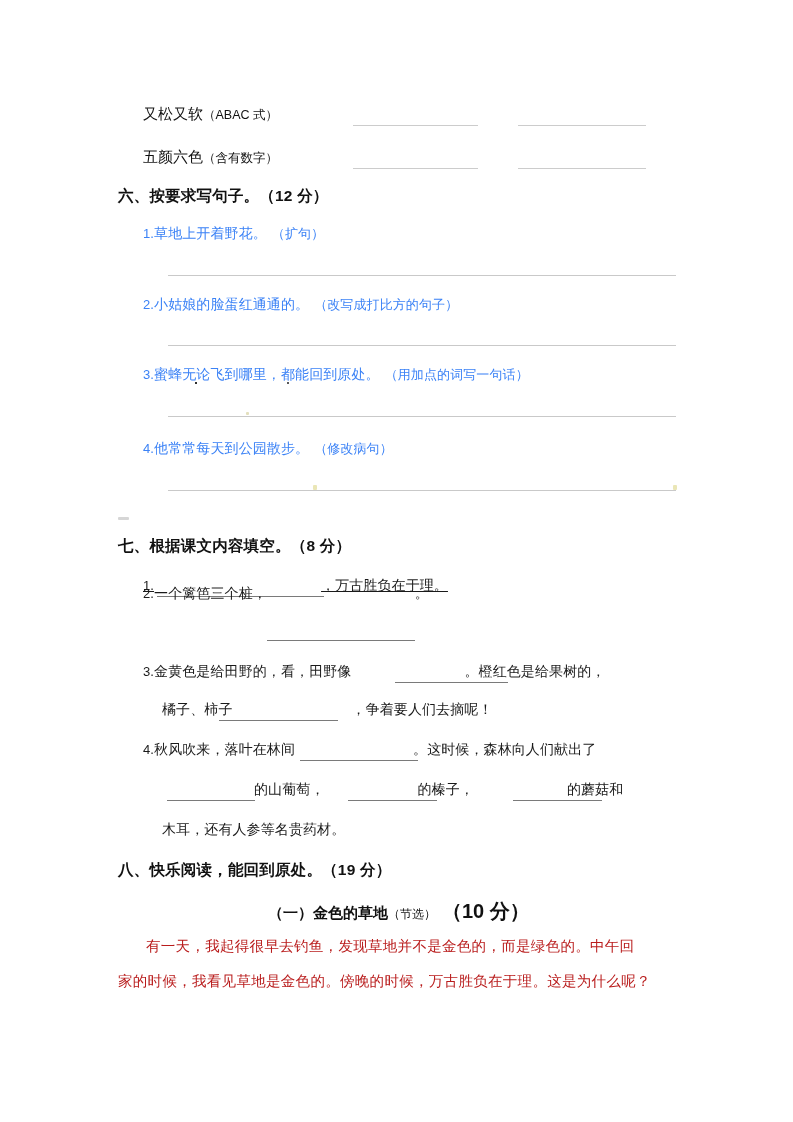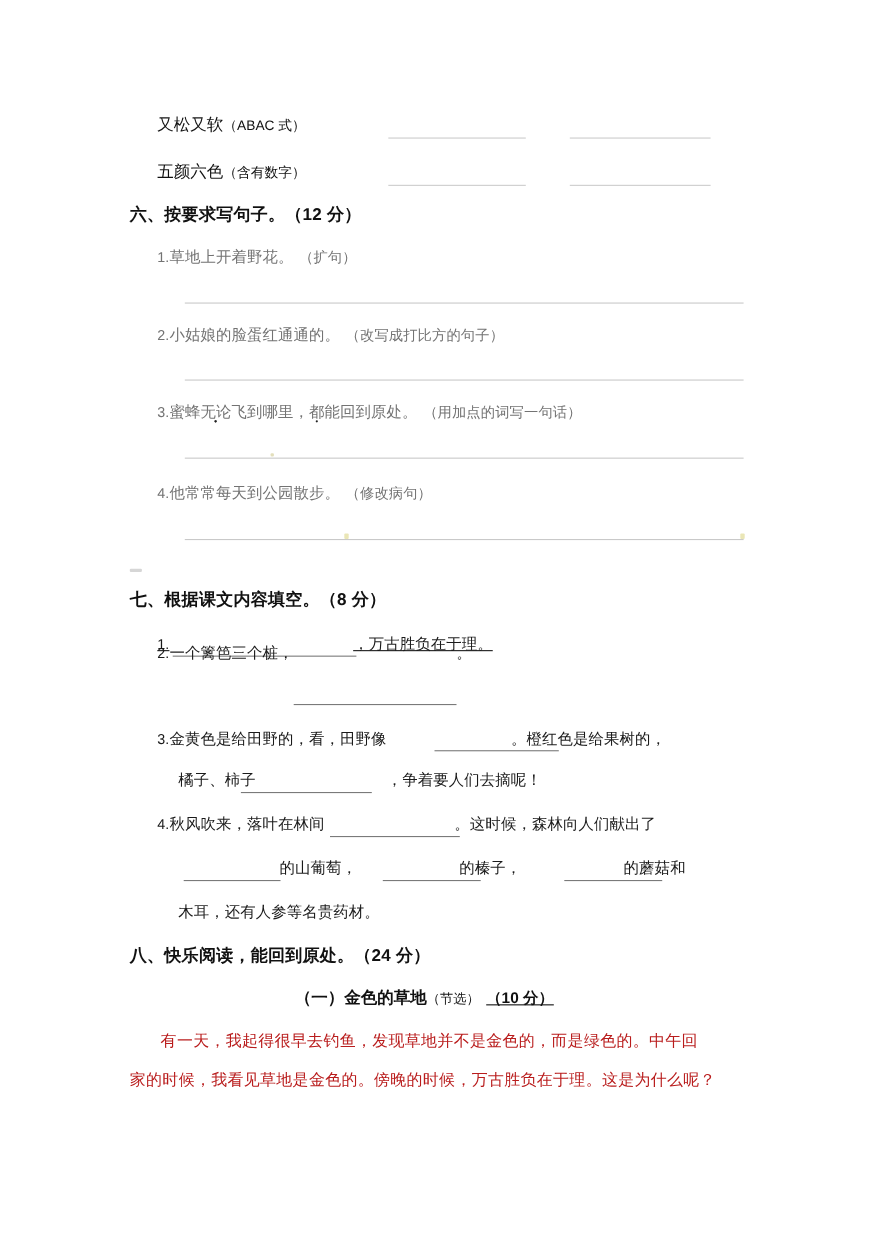"1.草地上开着野花。 （扩句）" .q { color: #737373 -> #3b82f6 }
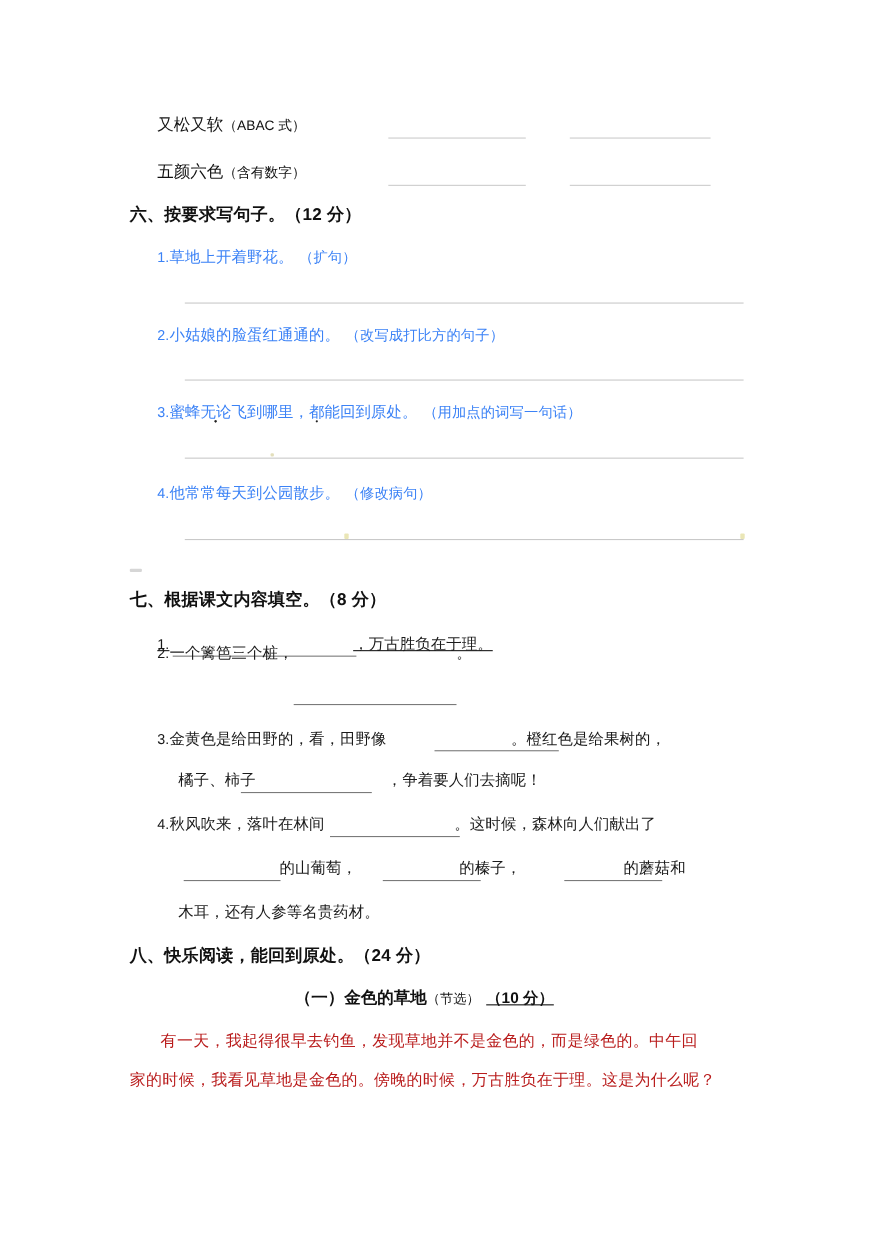"（24 分）" span.pts { text: 24 -> 19 }
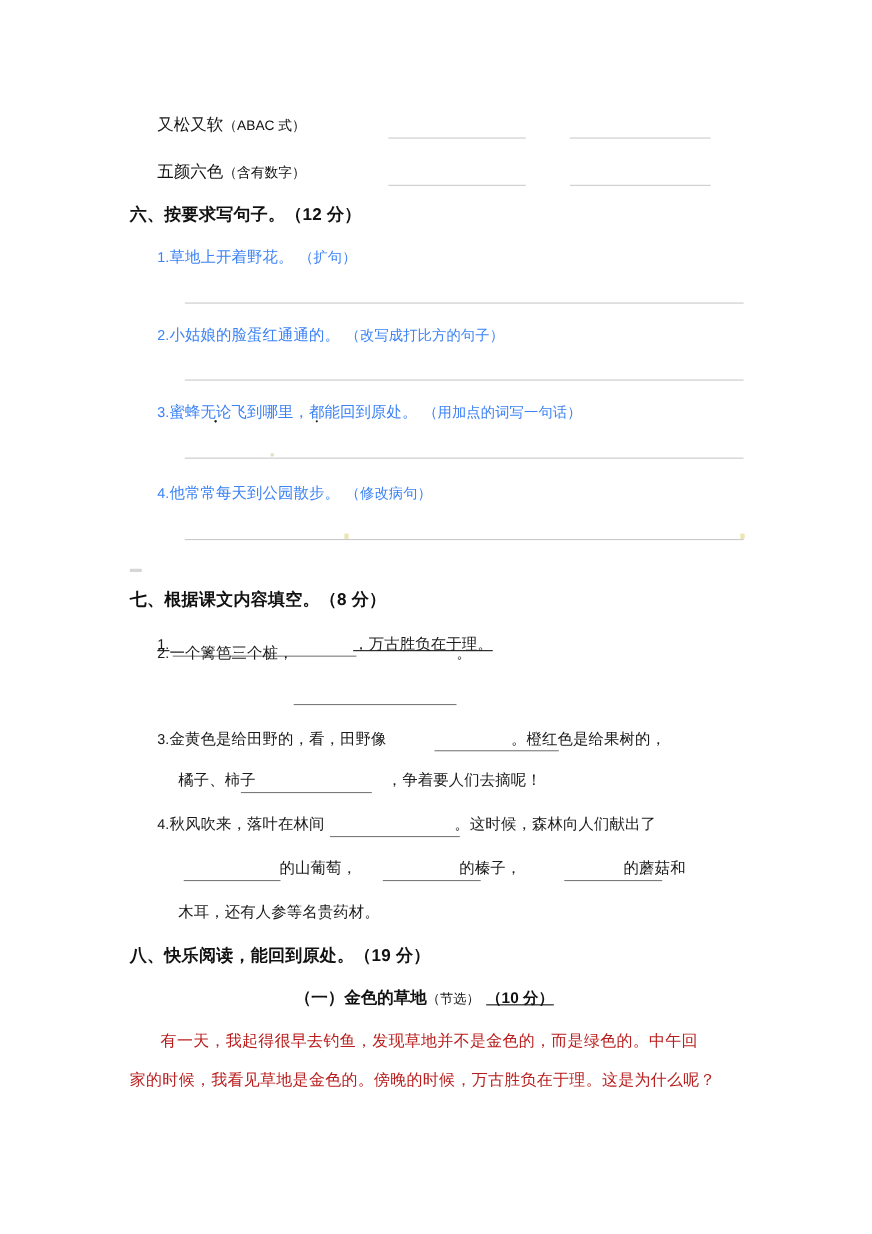"（10 分）" .passage-title .pts { font-size: 14px -> 20px; text-decoration: underline -> none }
